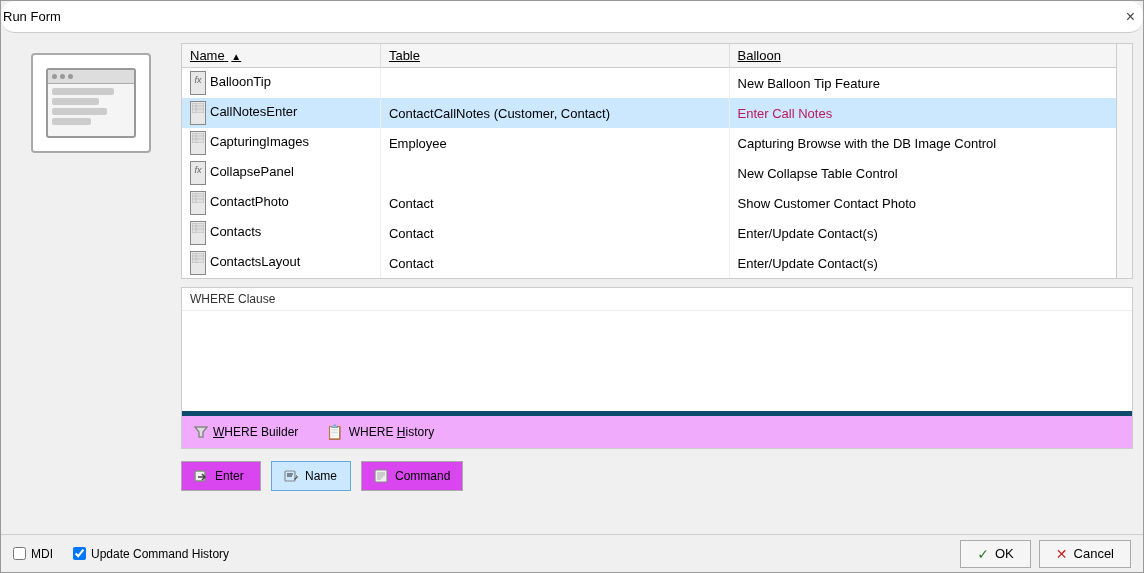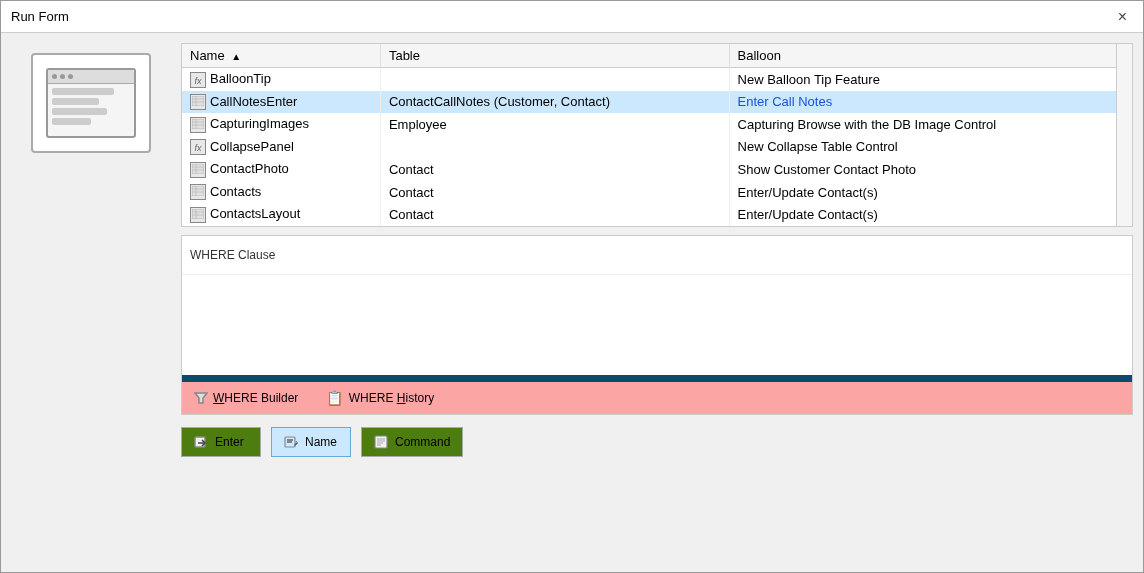"Run Form" .title-bar { border-radius: none -> 14px; padding: 6px 10px -> 6px 2px }
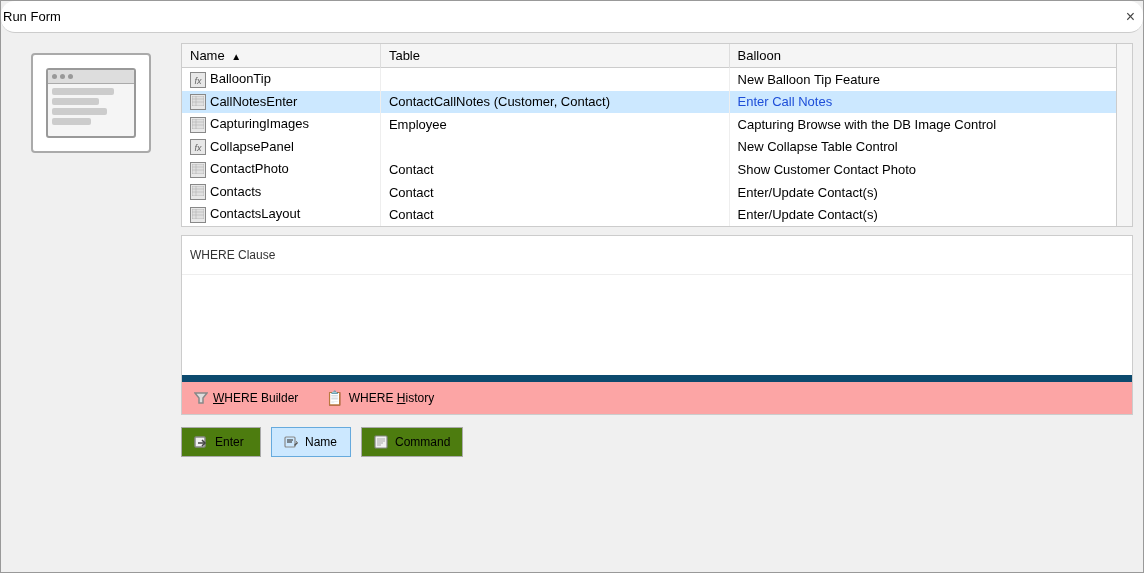"Name ▲" thead tr { text-decoration: none -> underline }
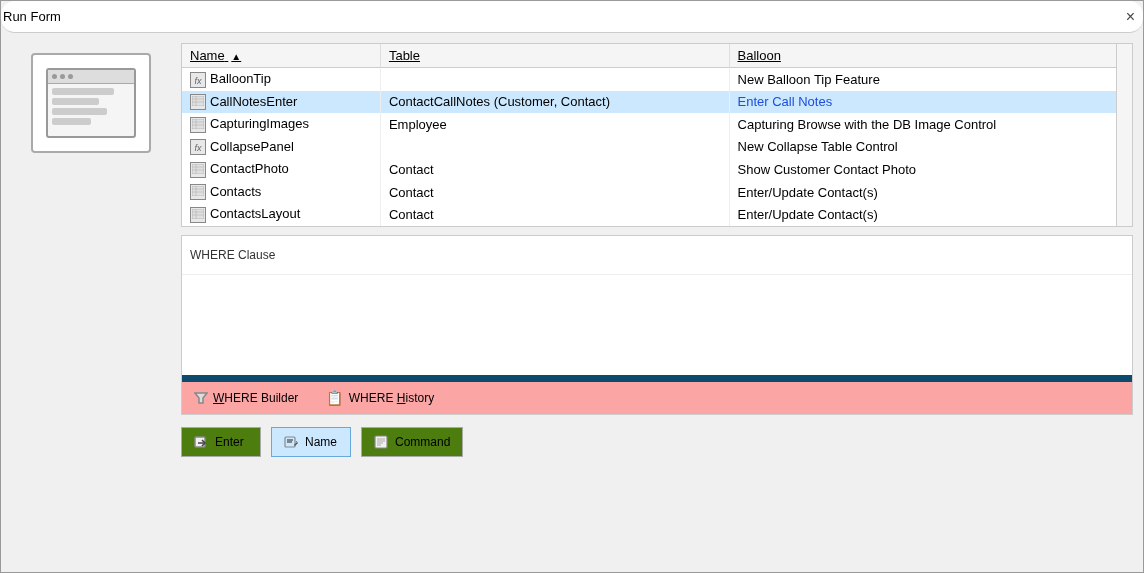"fx" .row-icon { height: 16px -> 24px }
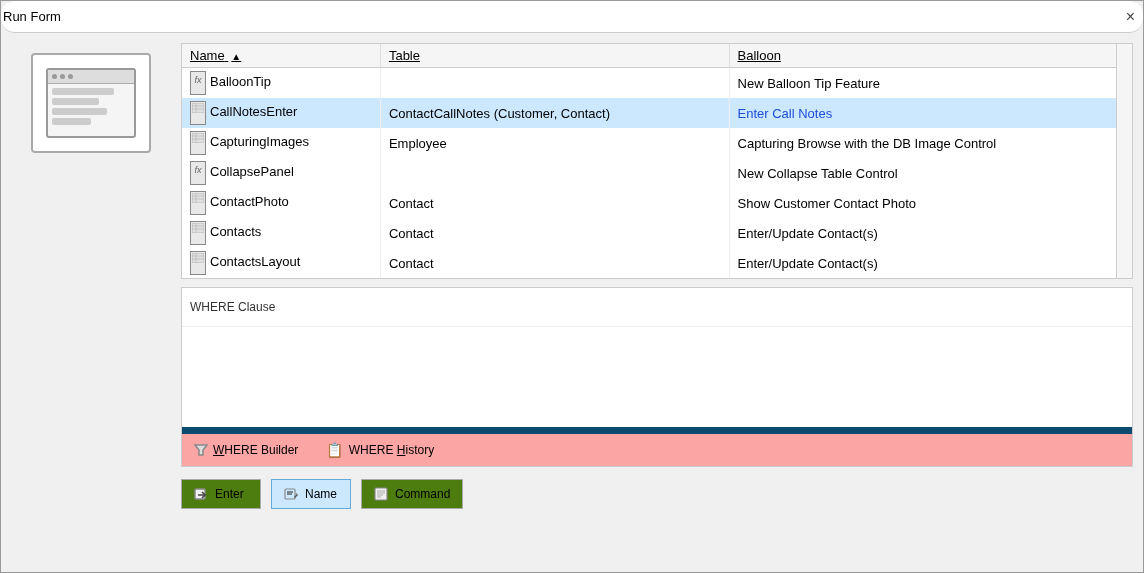"Enter Call Notes" tr.row-selected td.comment-cell { color: #1d4ed8 -> #be185d }
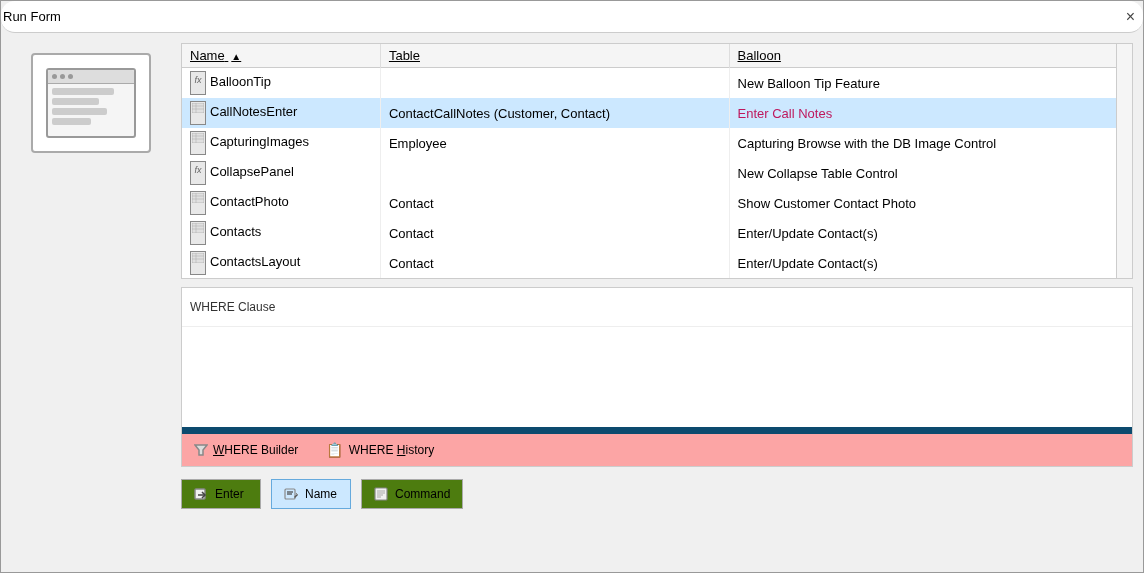"WHERE Clause" .where-label { padding: 12px 8px -> 4px 8px }
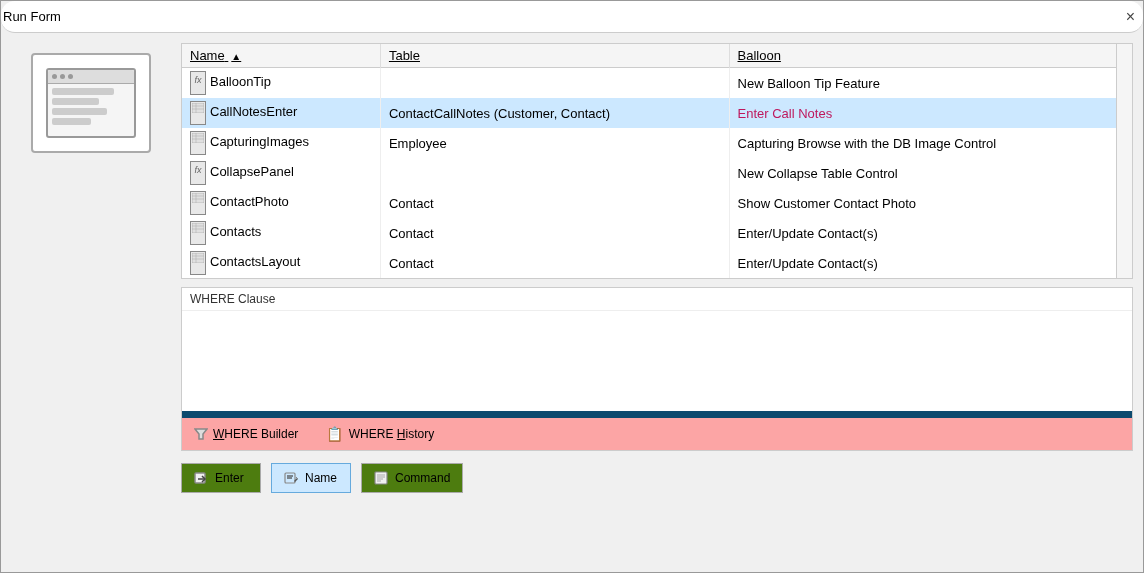"WHERE Builder" .where-buttons { background: #fca5a5 -> #f0abfc; border-top: 7px solid #0c4a6e -> 5px solid #0c4a6e }
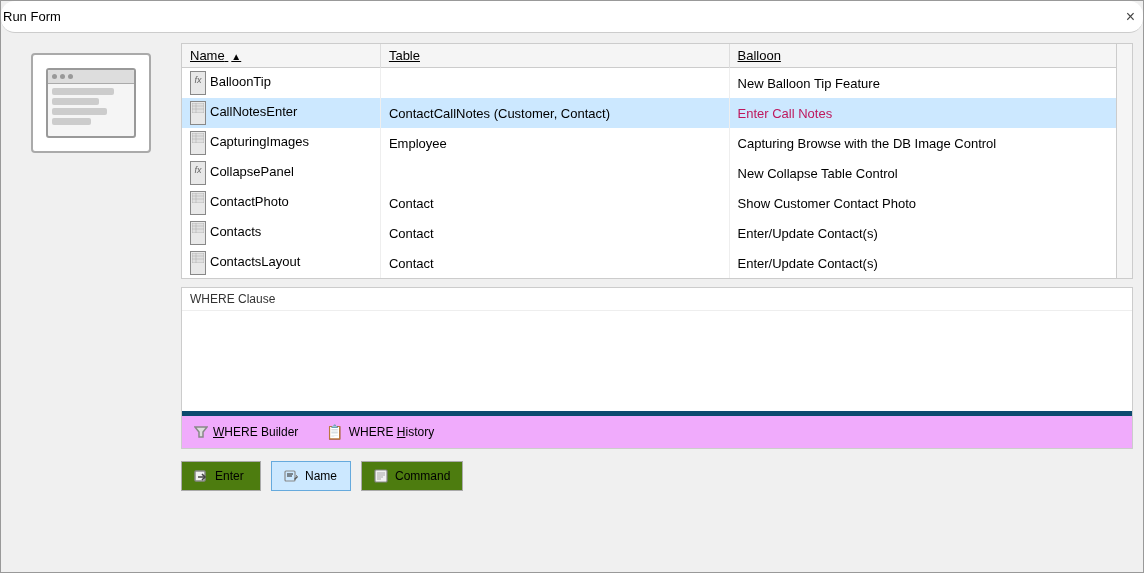"Enter" .action-btn { background: #4d7c0f -> #d946ef }
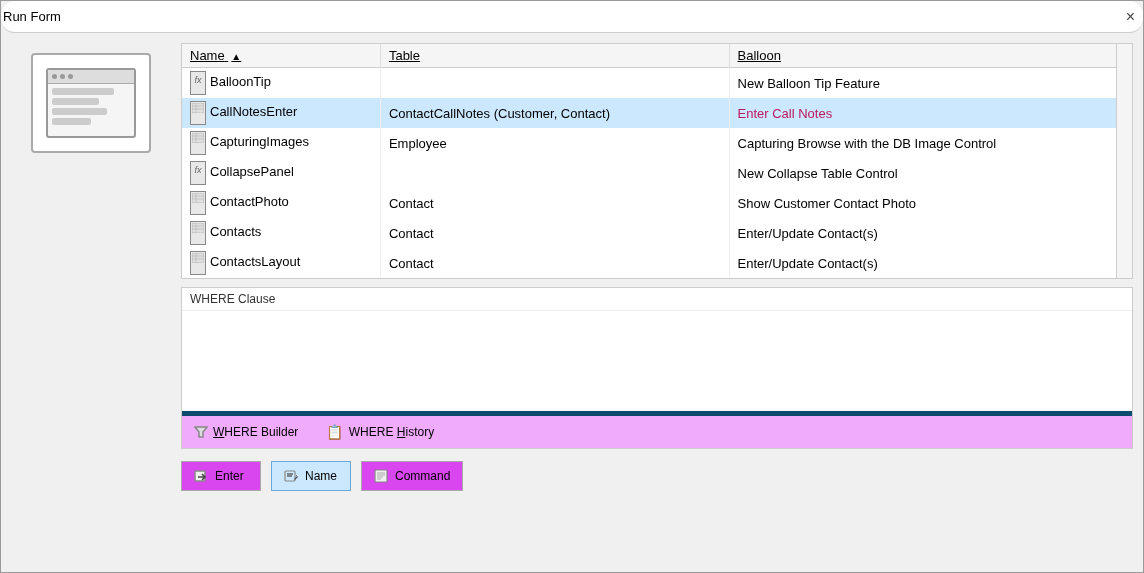"MDI" div.footer { html: none -> <div> <div> <label> <input> <span>MDI</span> </label> <label> <input> <span>Update Command History</span> </label> </div> <div> <button> <span>✓</span> <span>OK</span> </button> <button> <span>✕</span> <span>Cancel</span> </button> </div> </div> }
